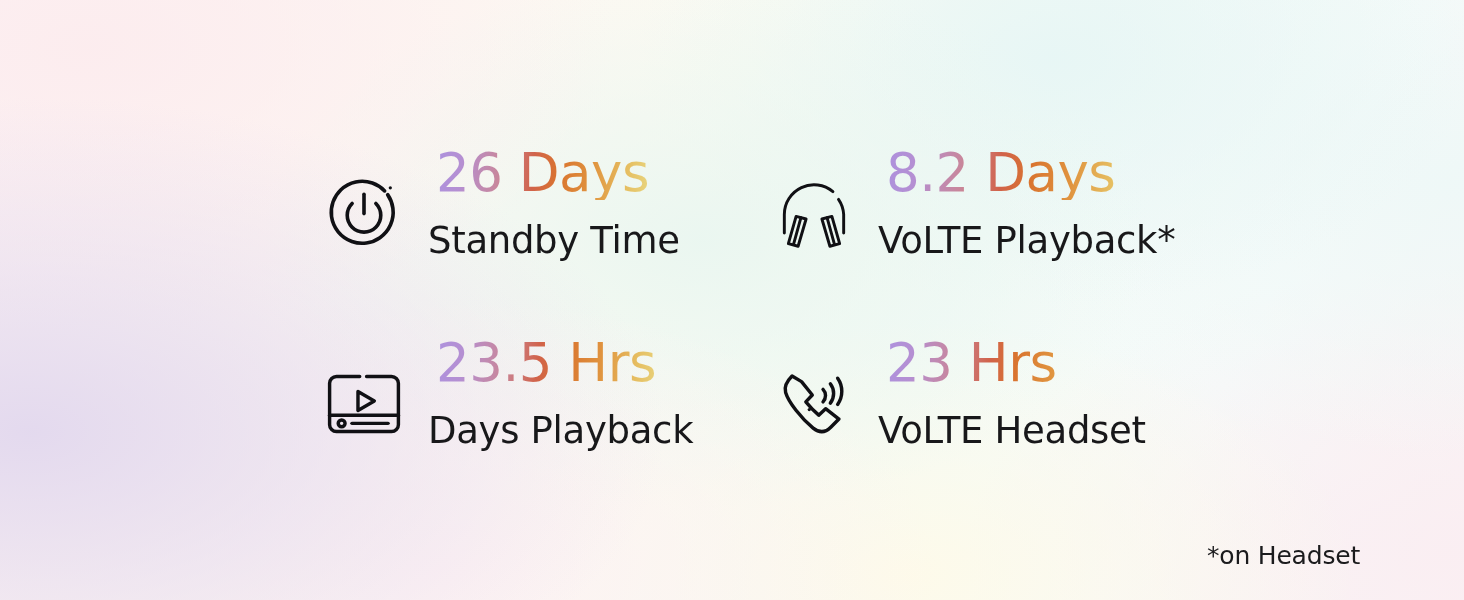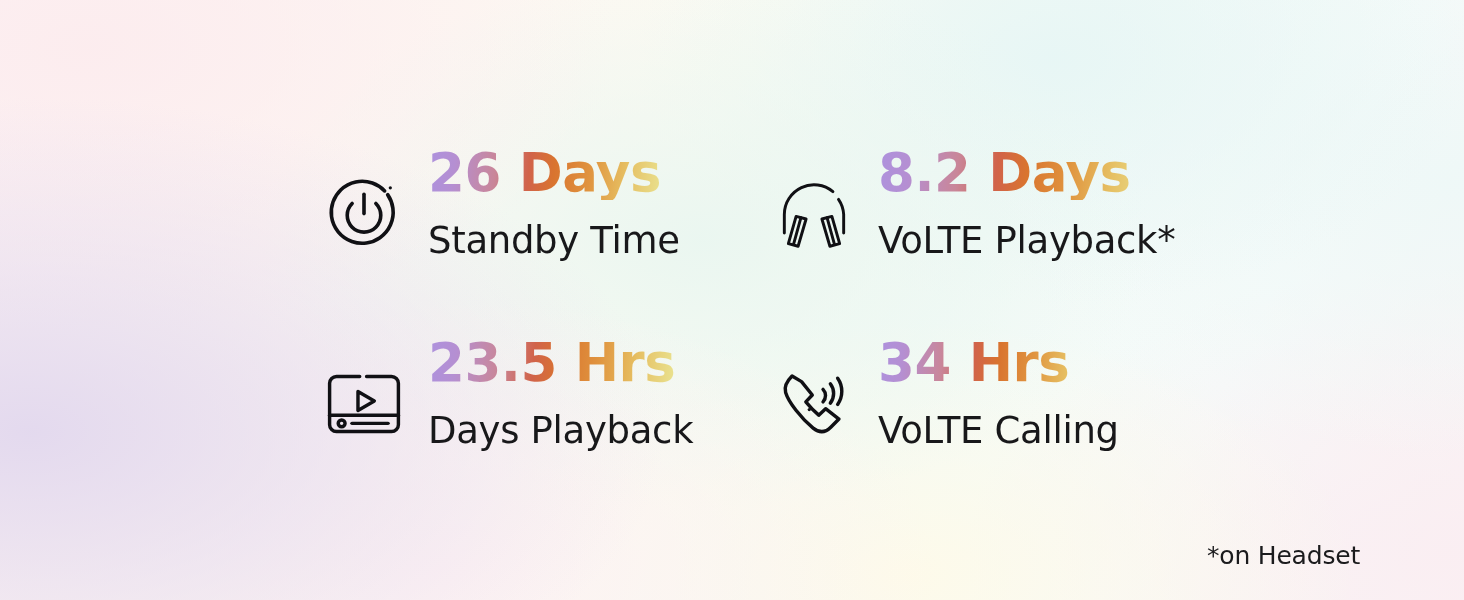"26 Days" .spec-value { font-weight: 700 -> 400; margin-left: none -> 8px }
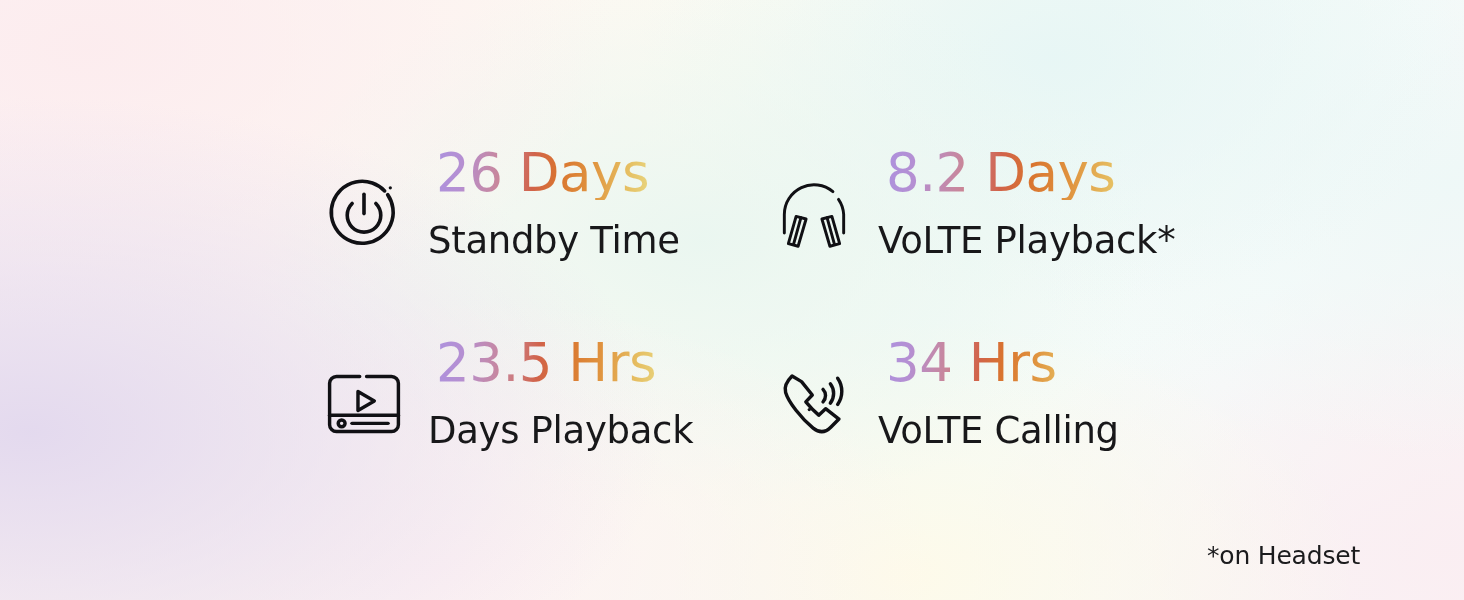"34 Hrs" div.spec-value { text: 34 -> 23 }
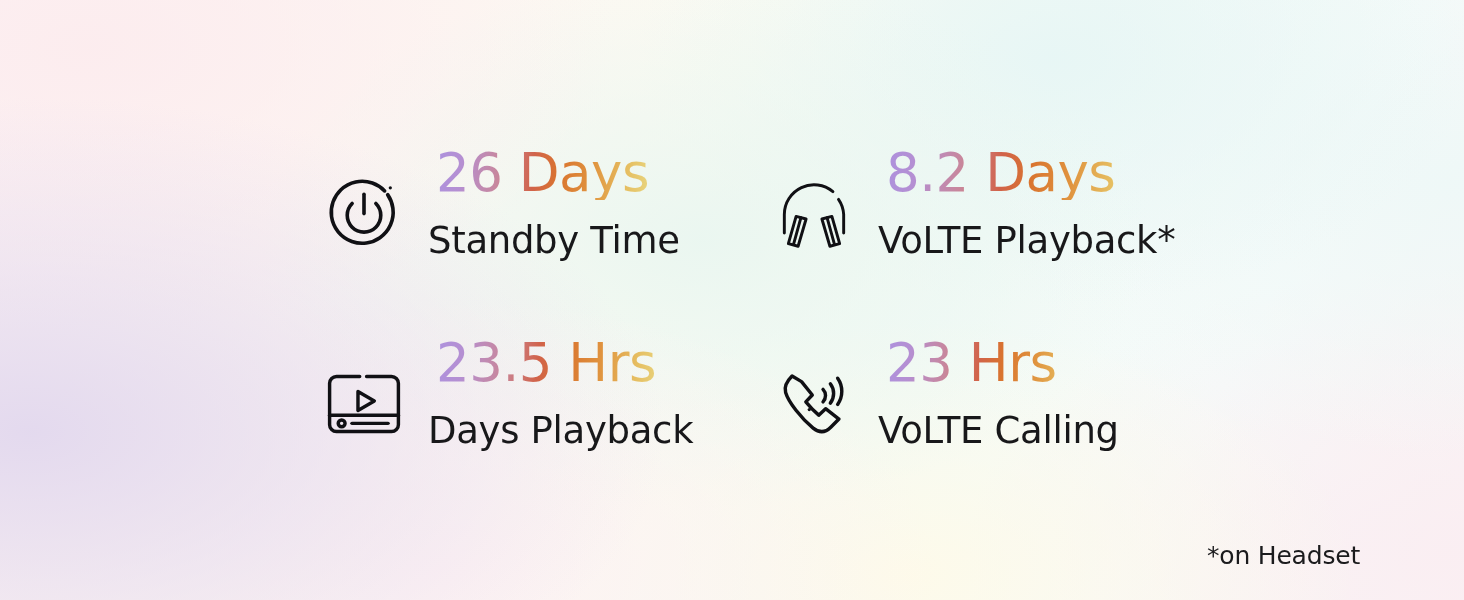"VoLTE Calling" div.spec-label { text: Calling -> Headset }
